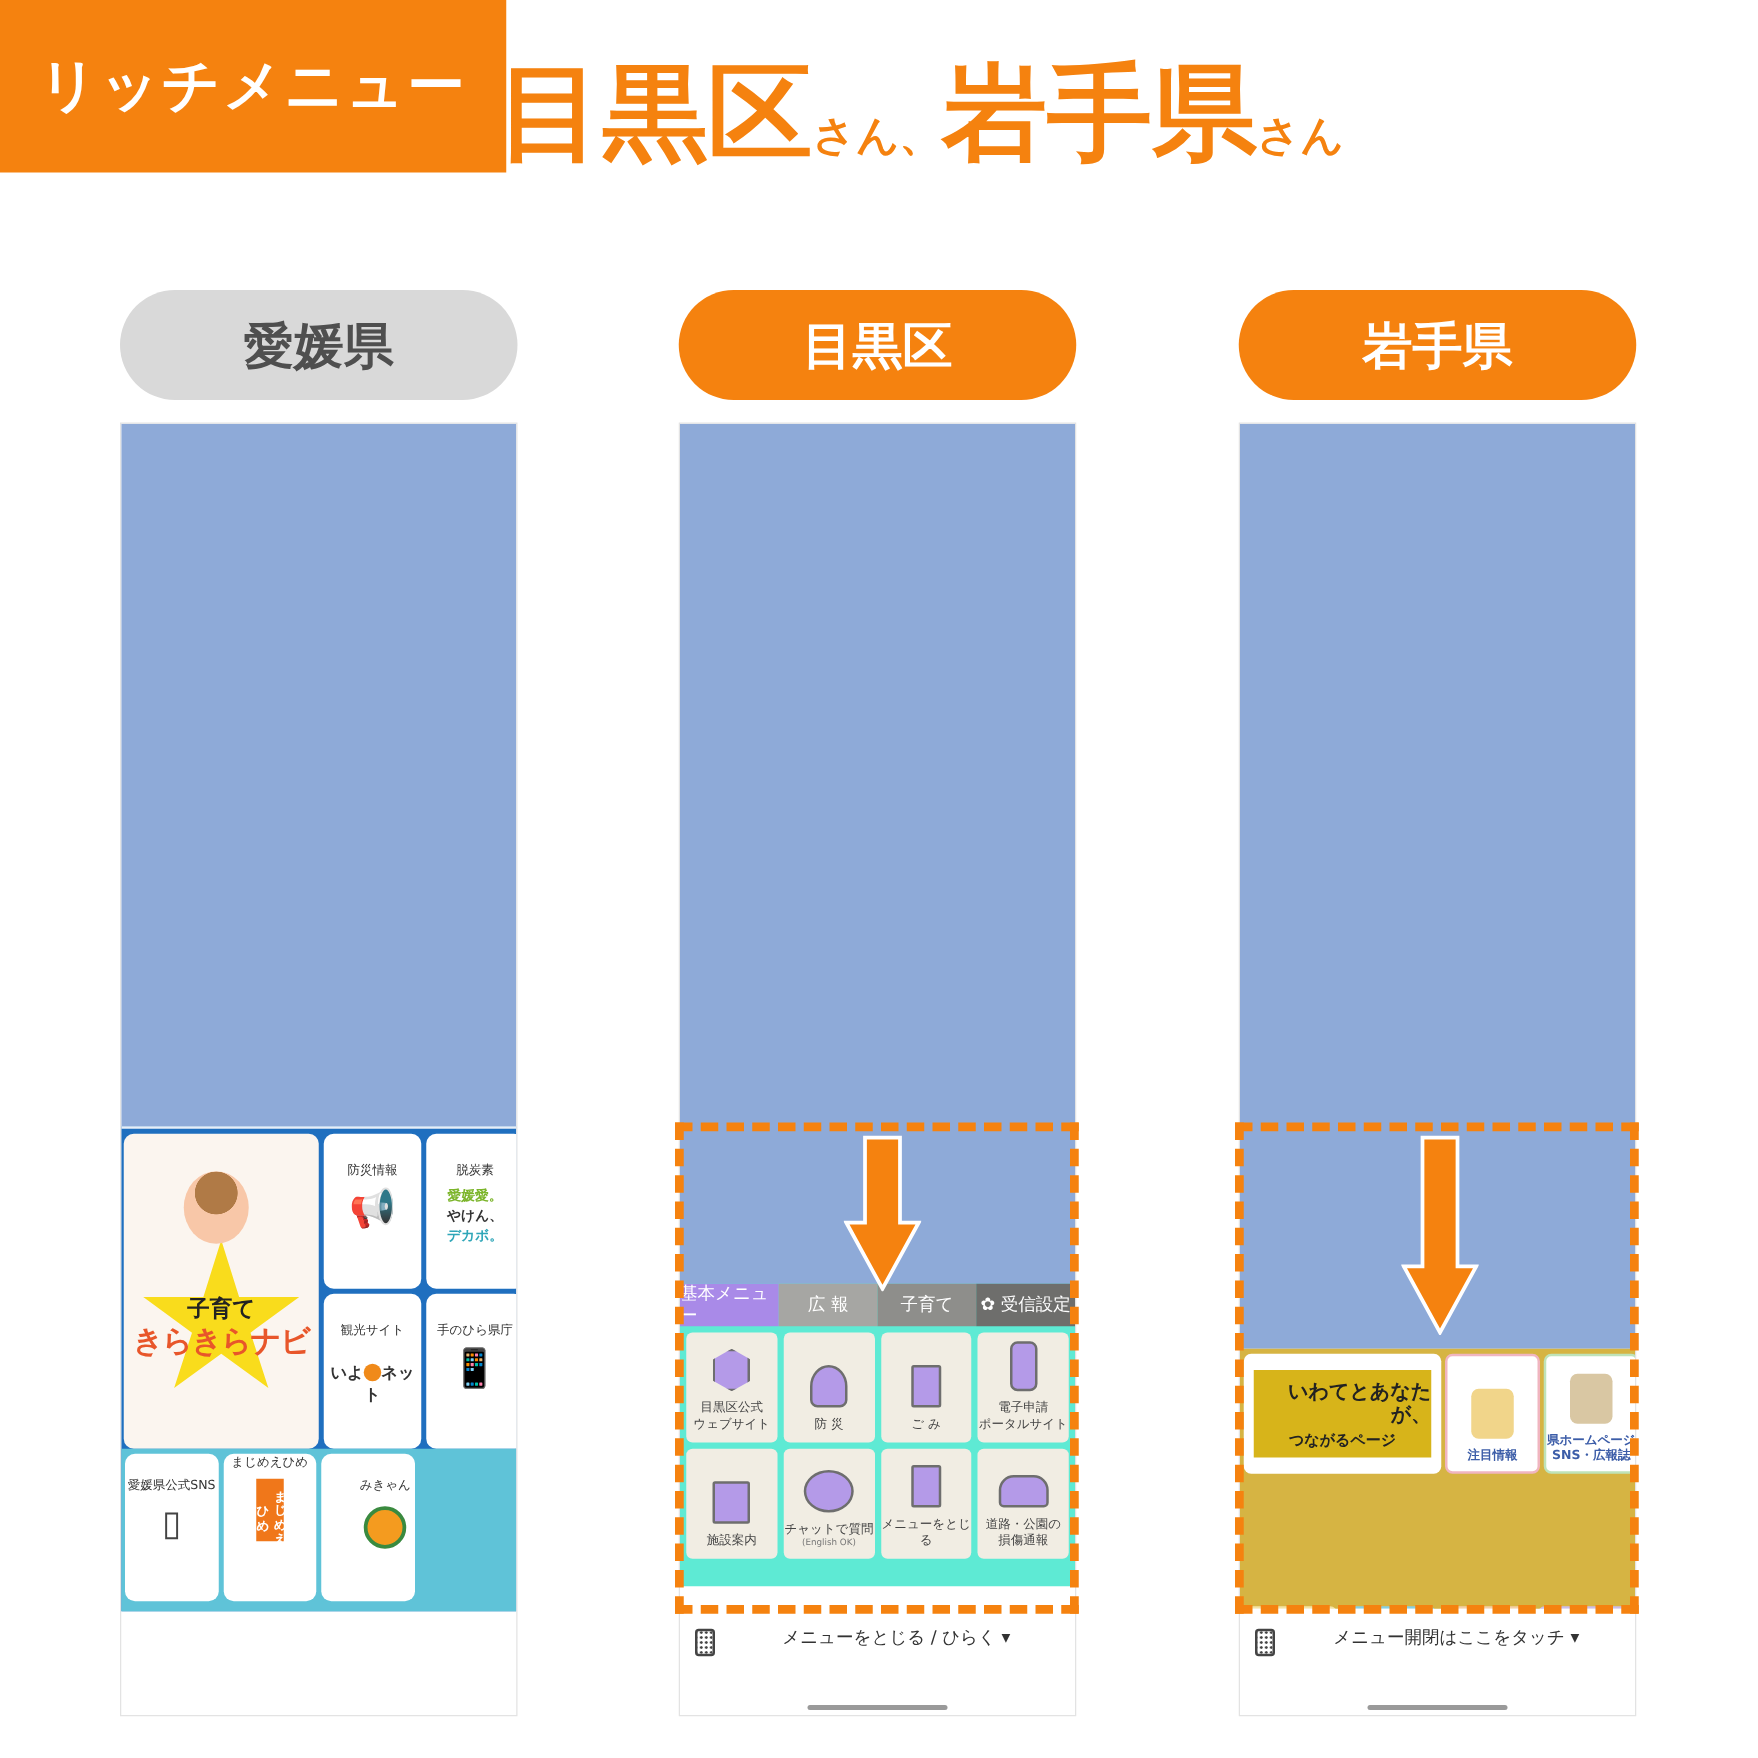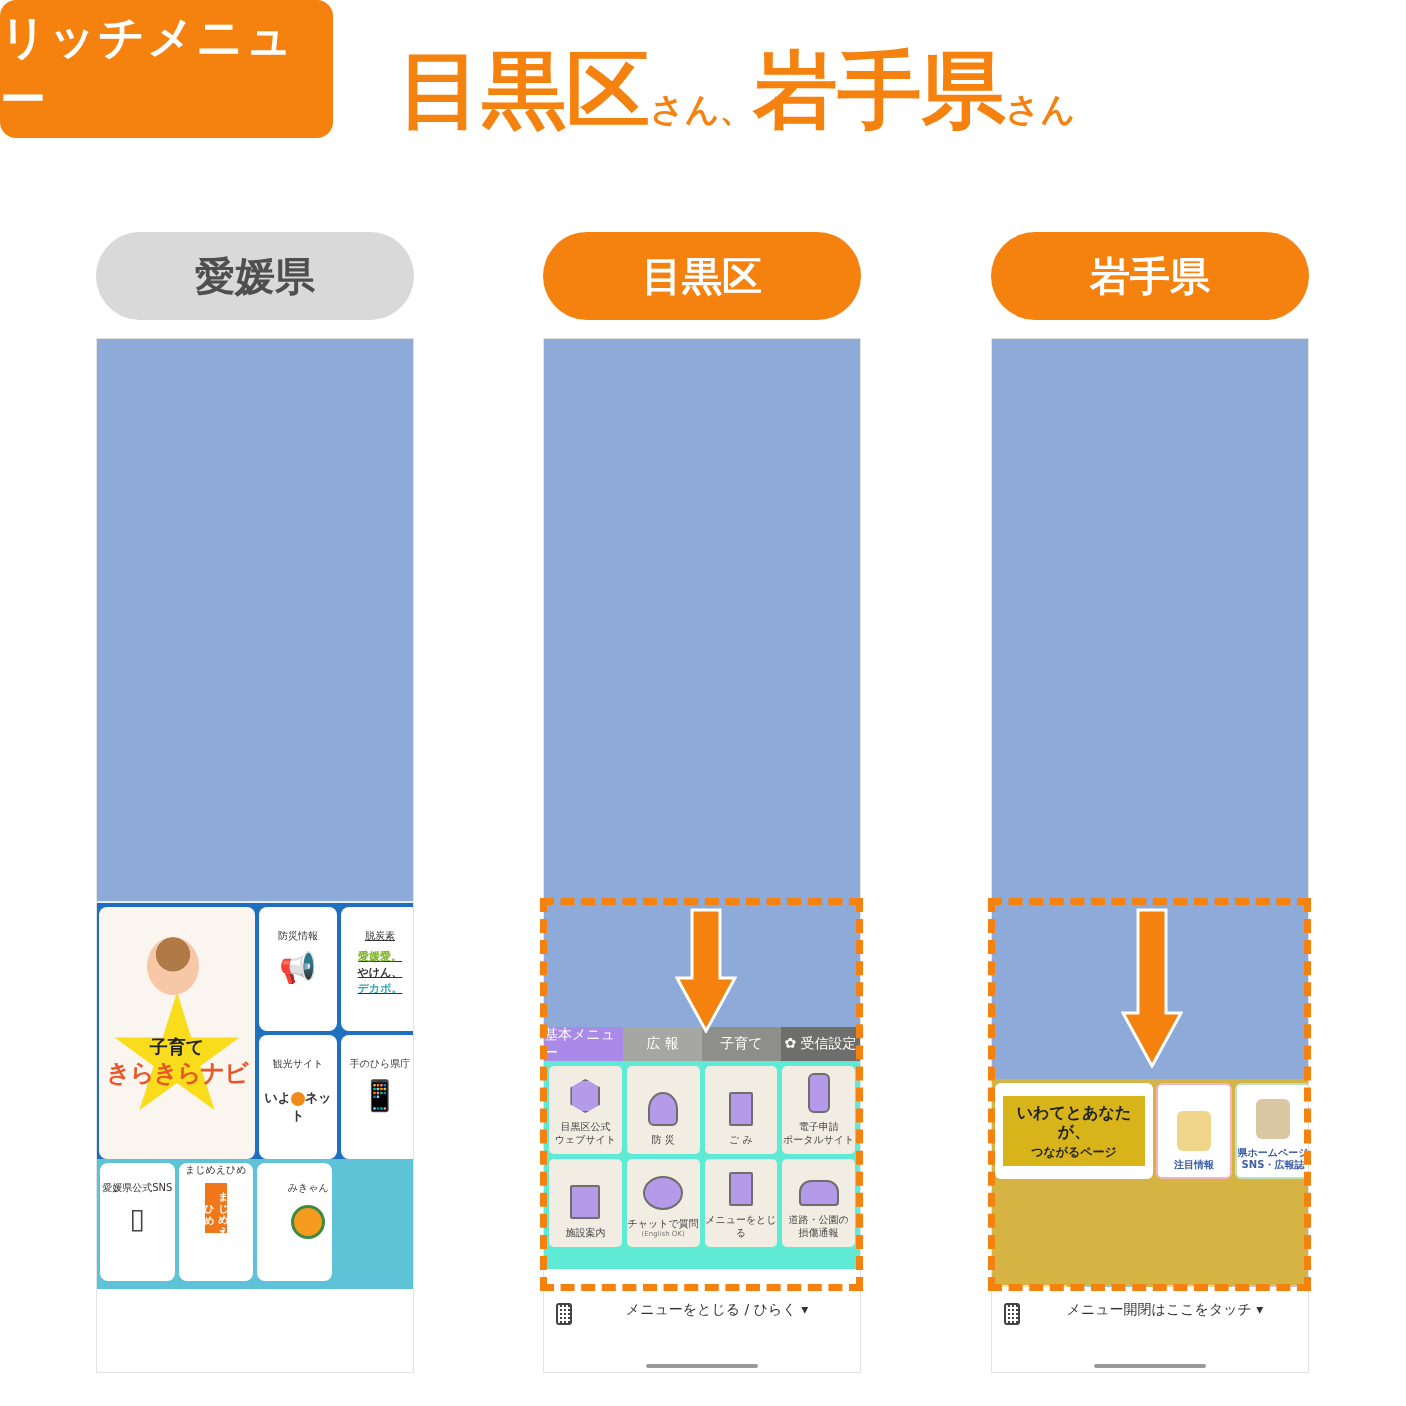"リッチメニュー" .header-badge { border-radius: 16px -> none; width: 333px -> 405px }
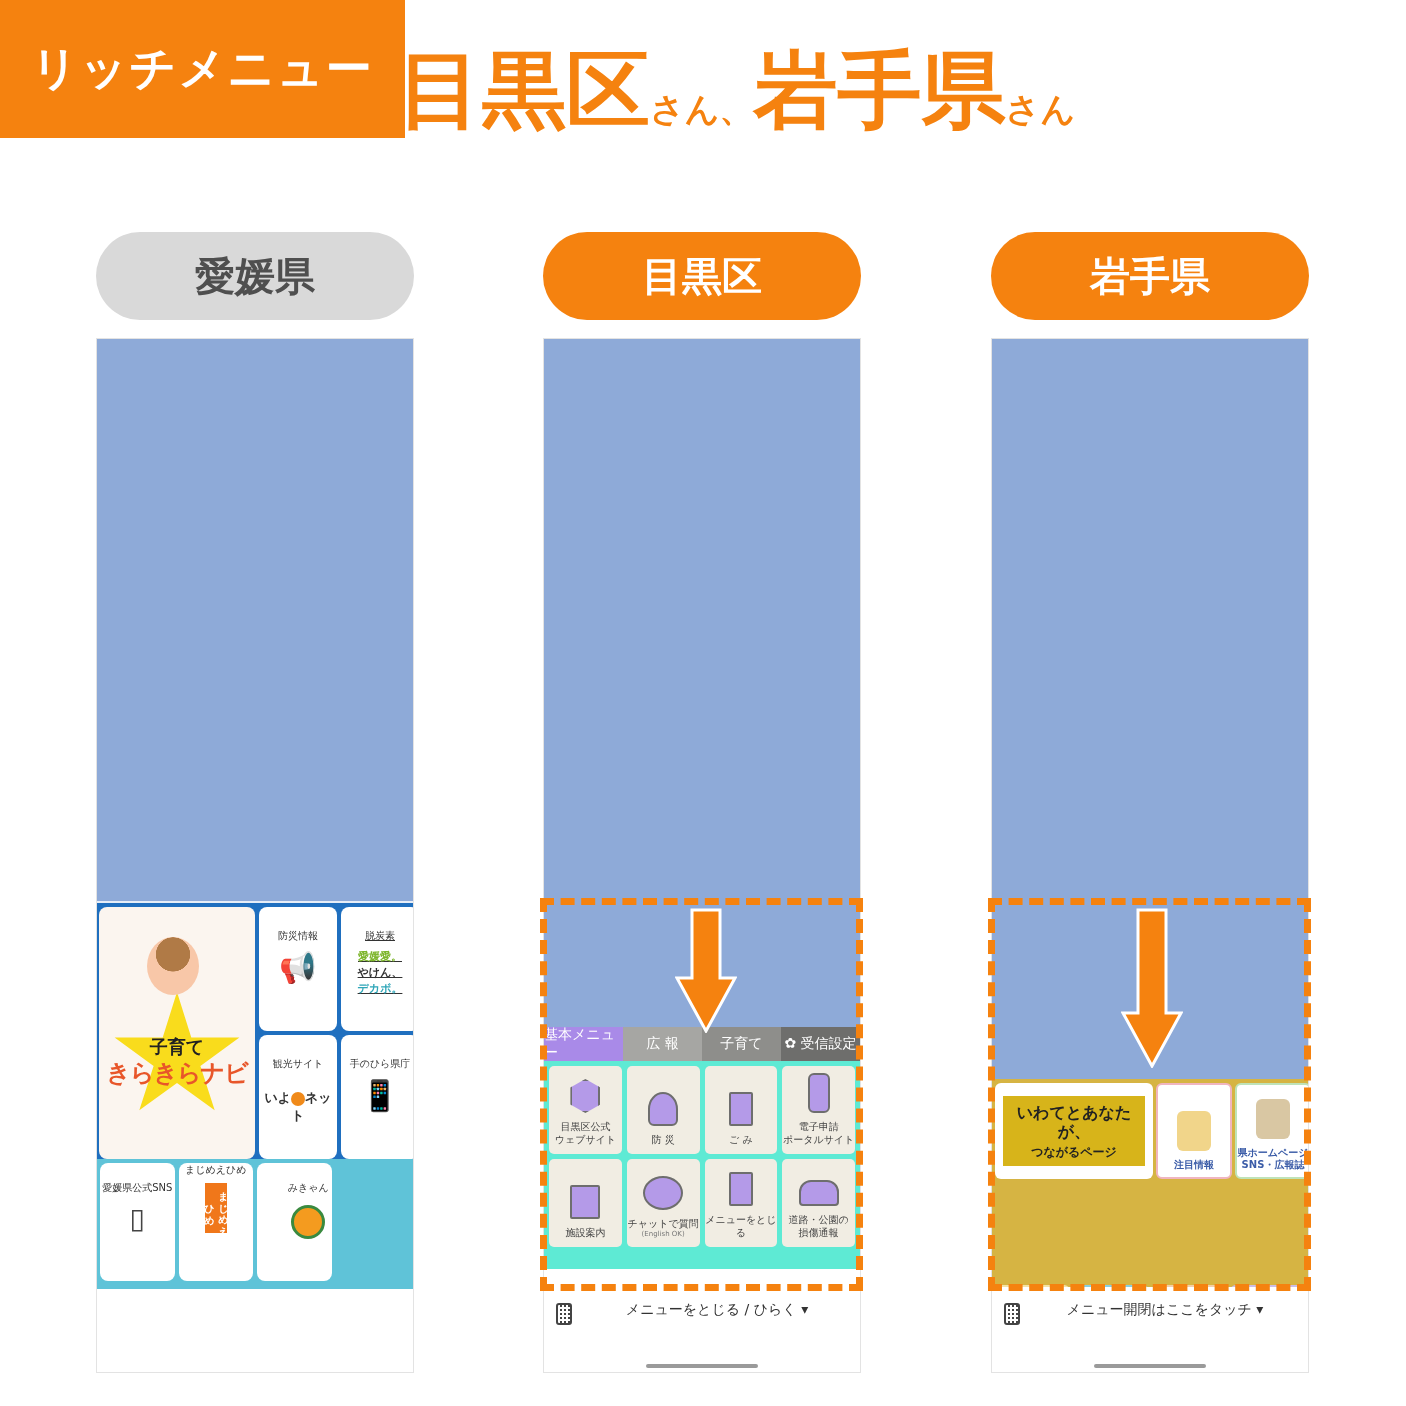"脱炭素" div.e-tile { text-decoration: underline -> none }
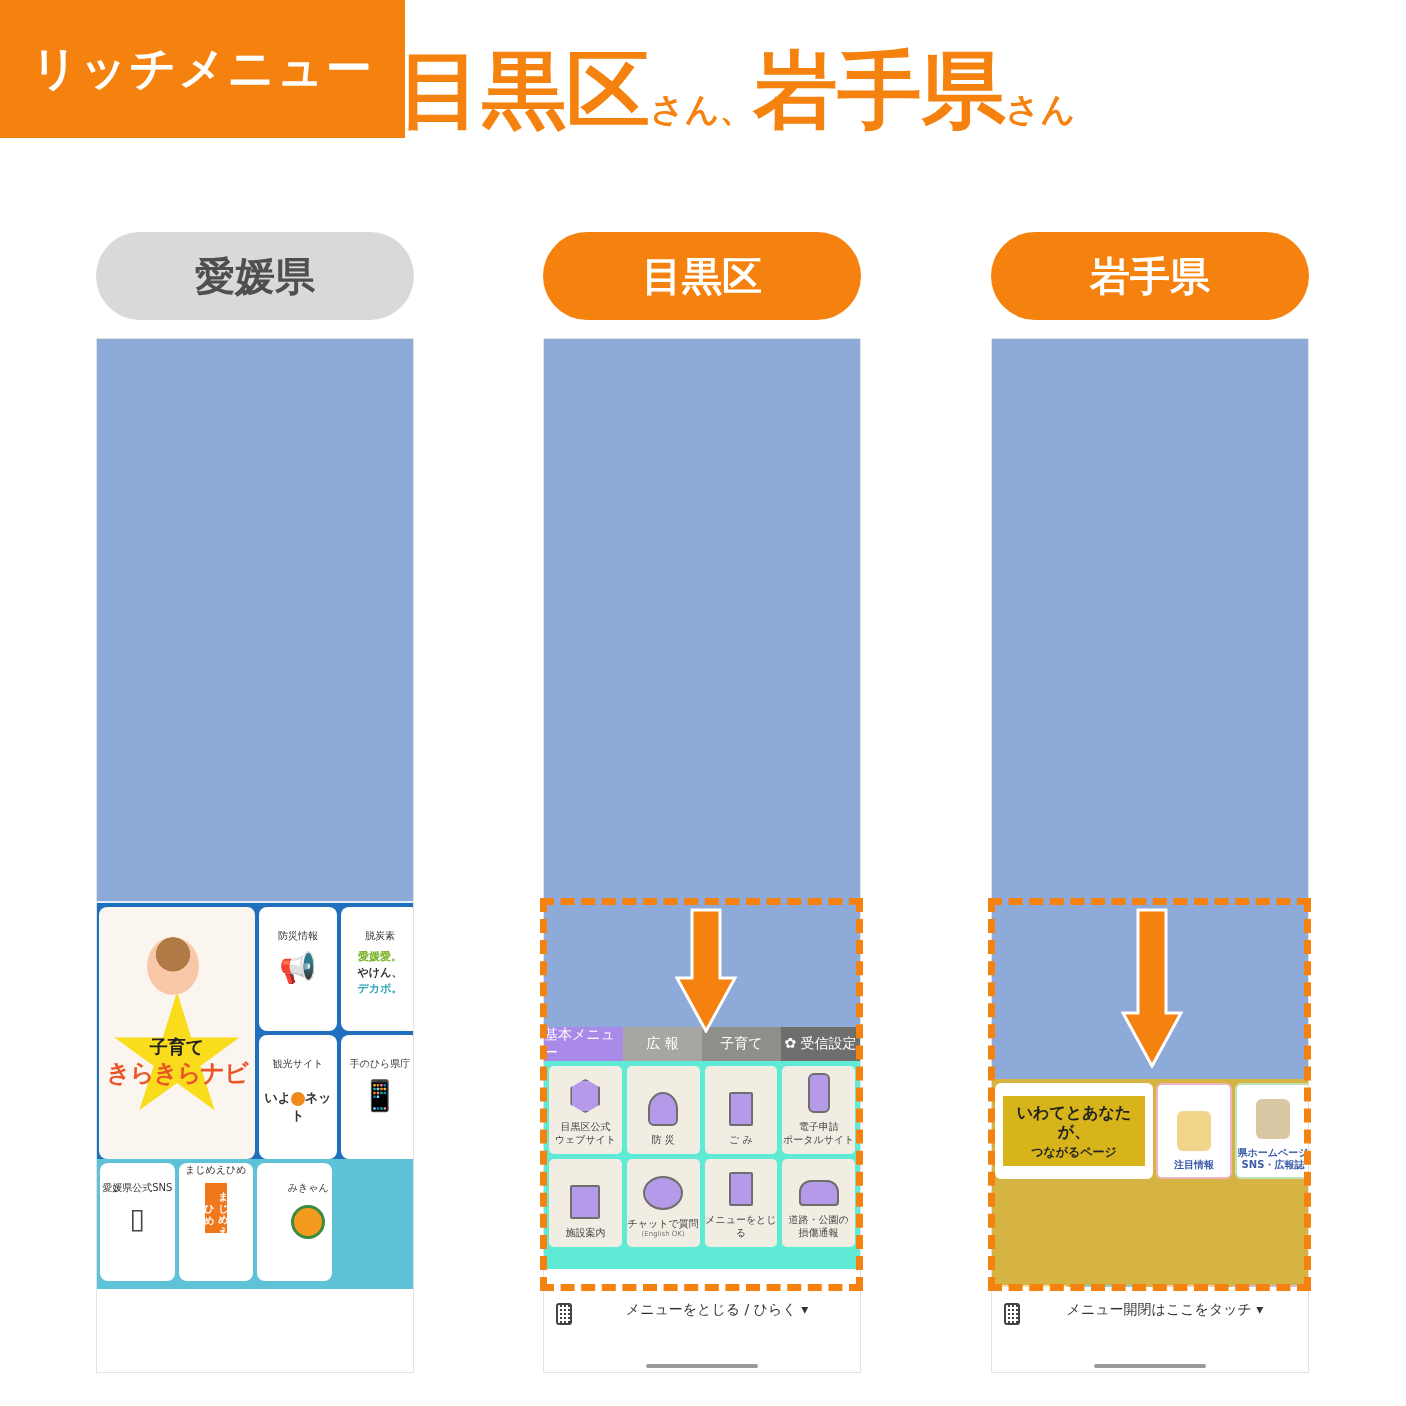"いわてとあなたが、" .iw-tile.main .banner { text-align: none -> right }
